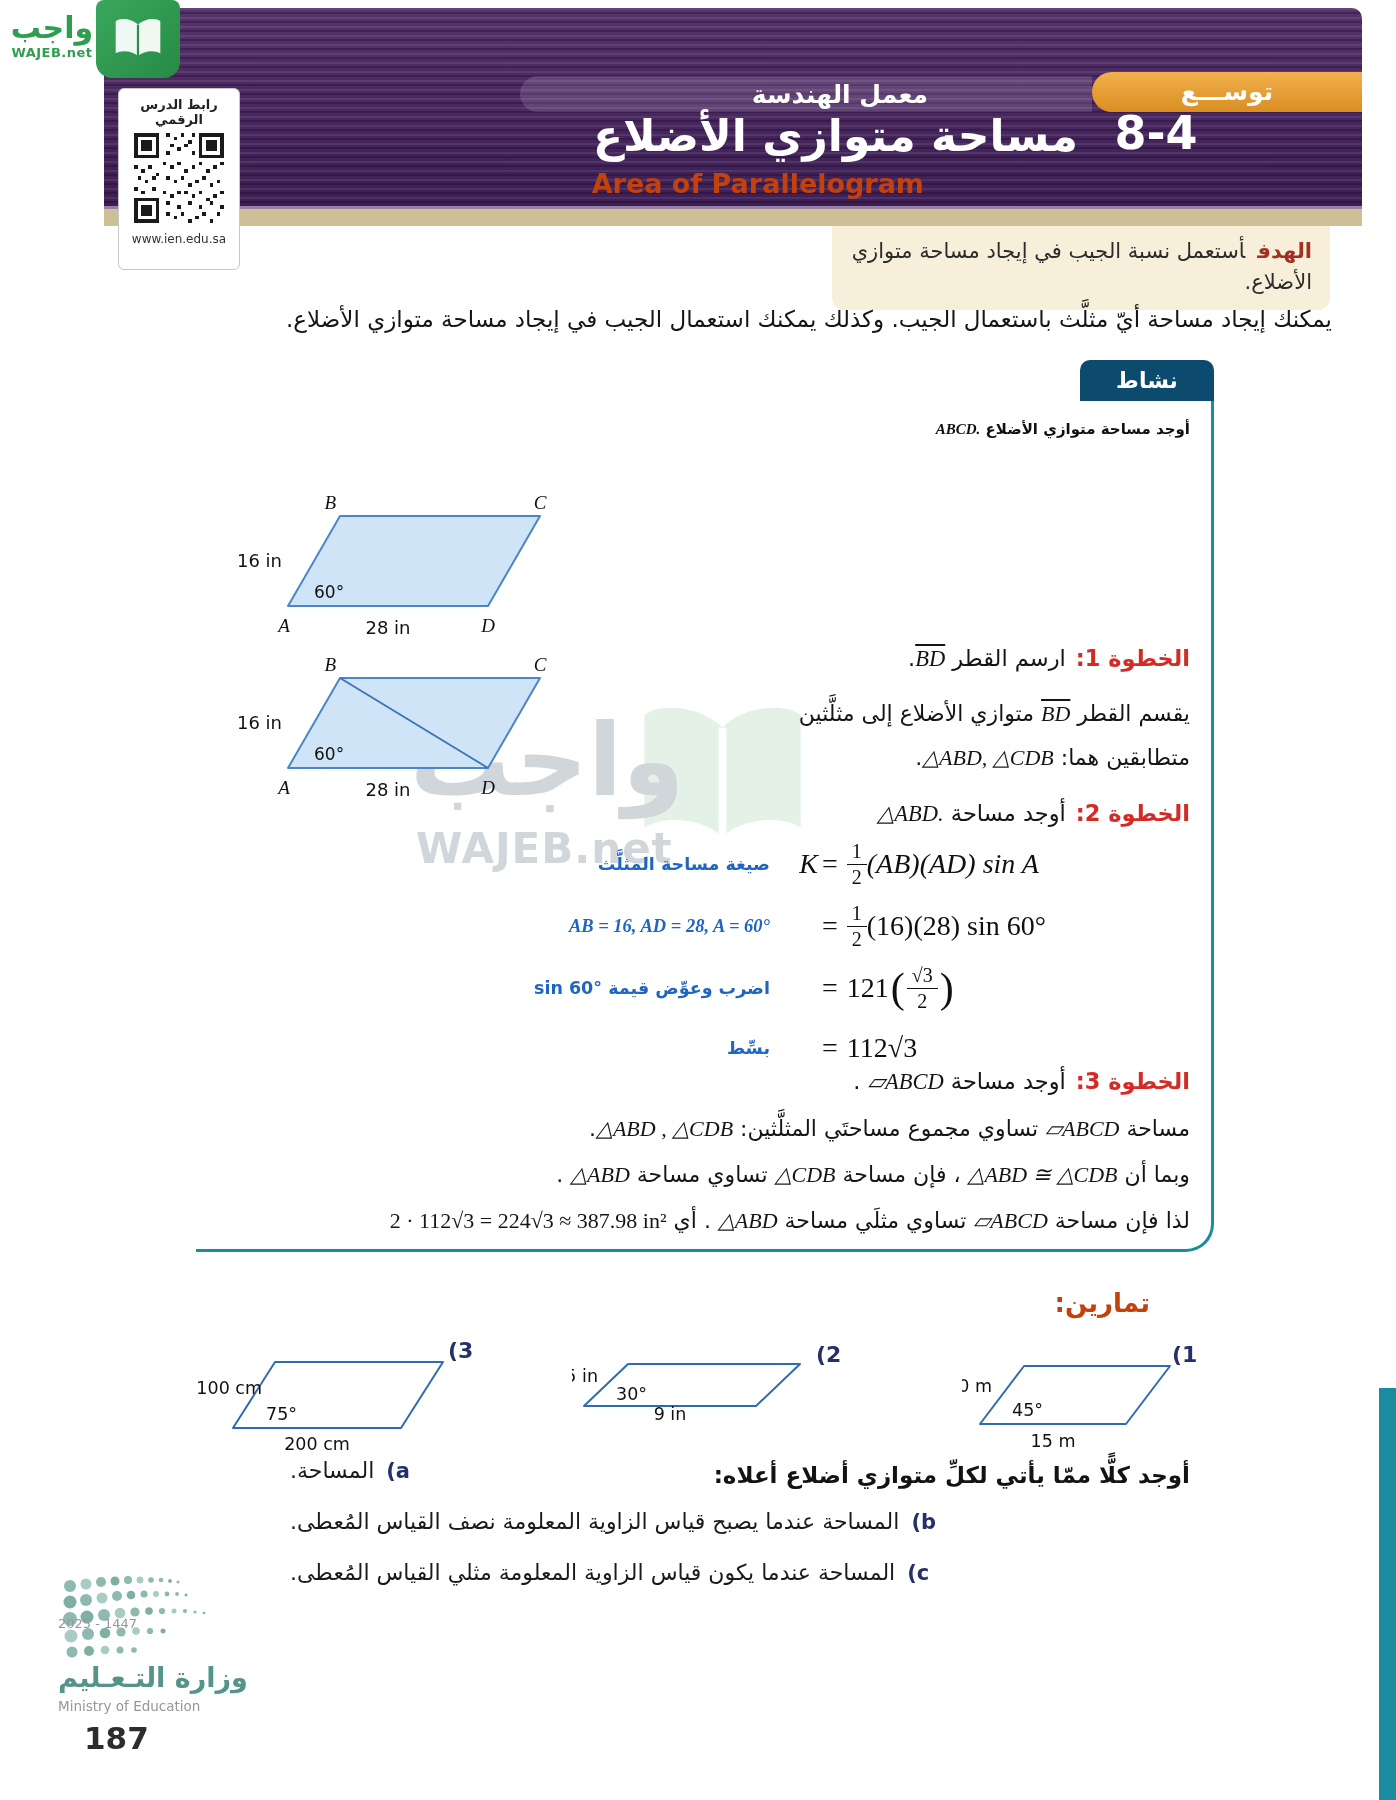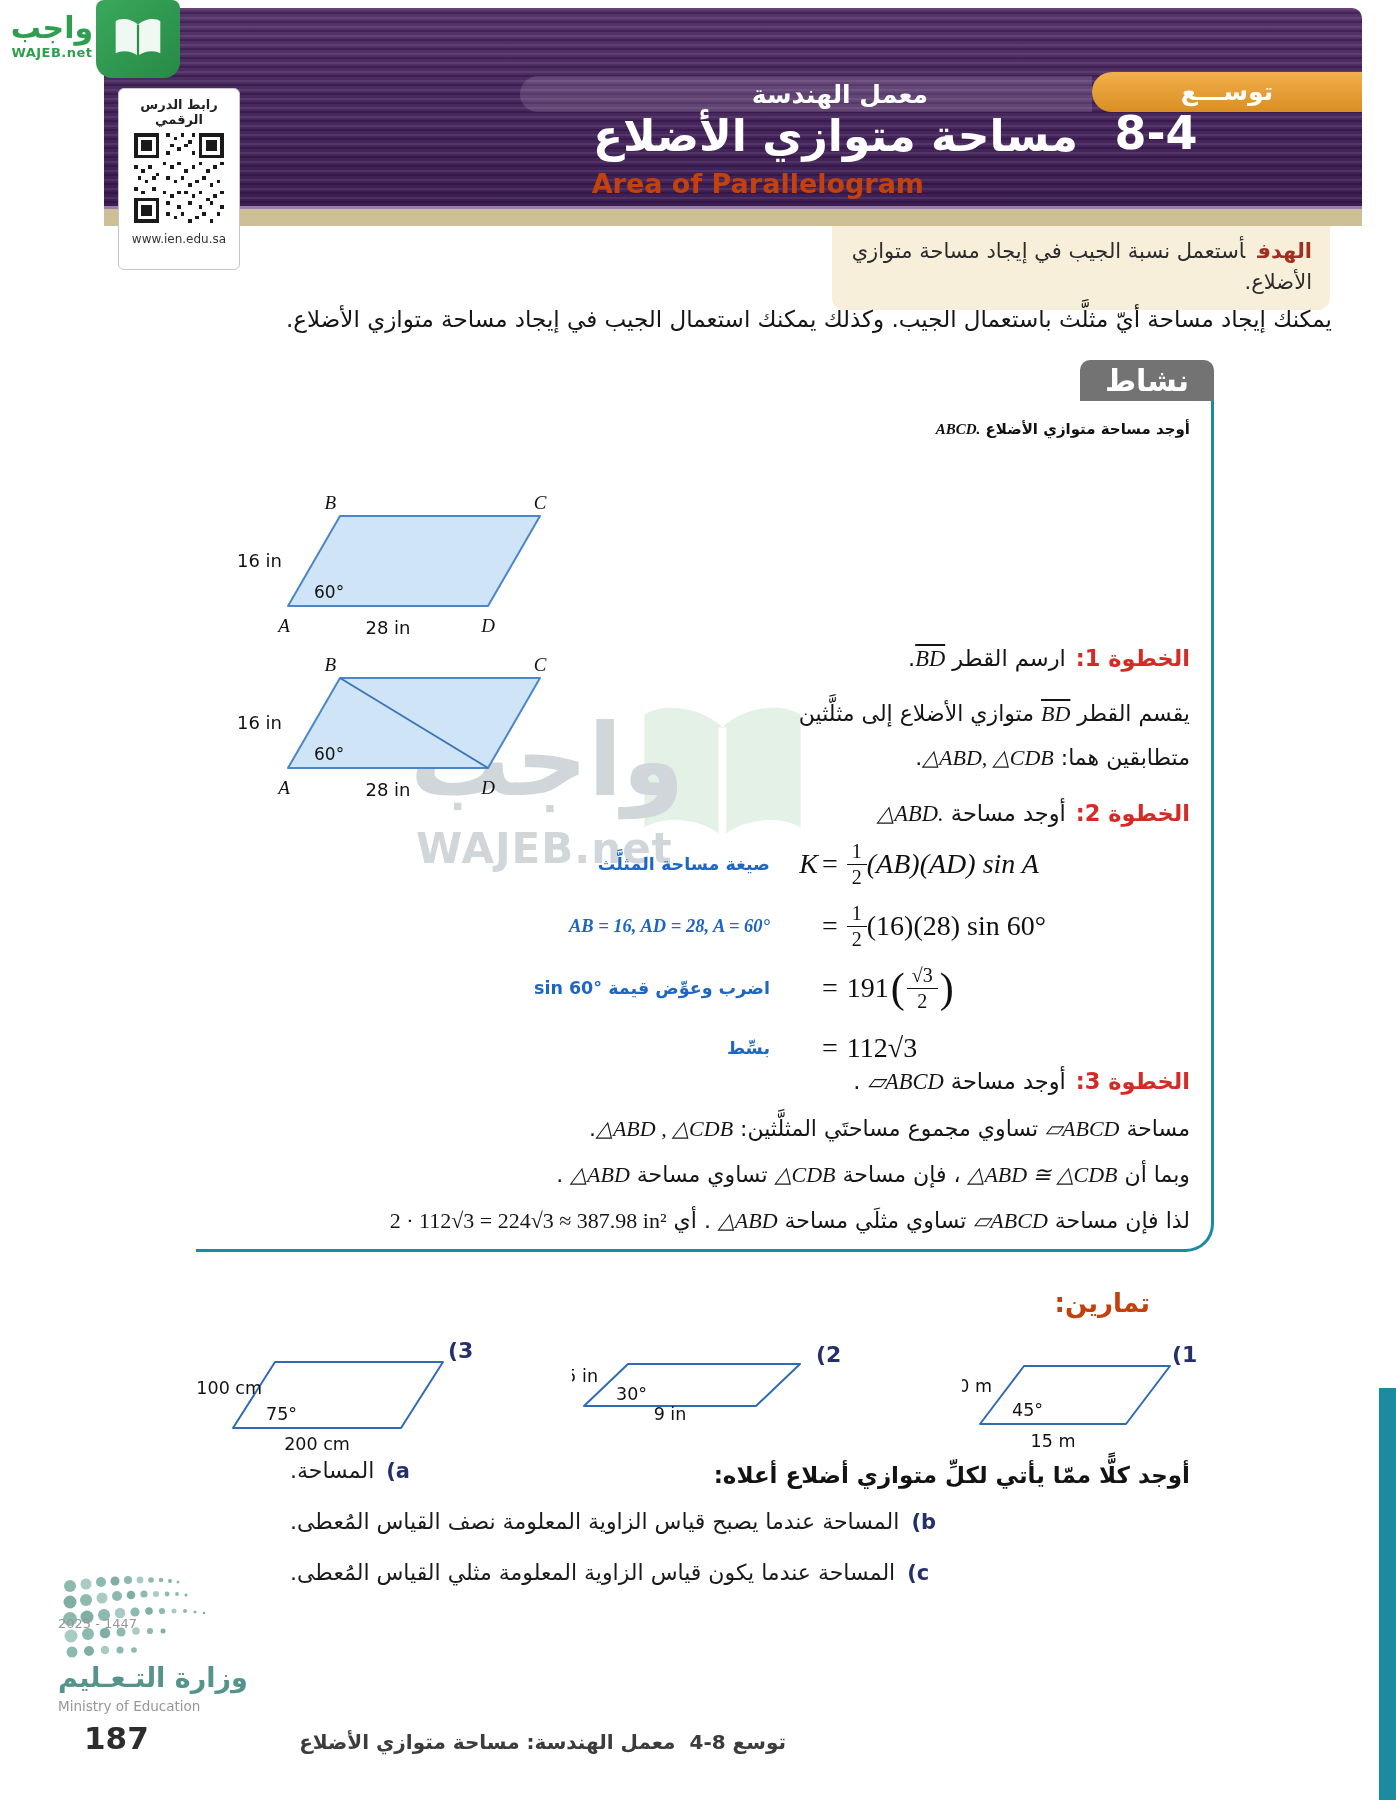"نشاط" .activity-tab { background: #737373 -> #0c4a6e; font-size: 30px -> 22px }
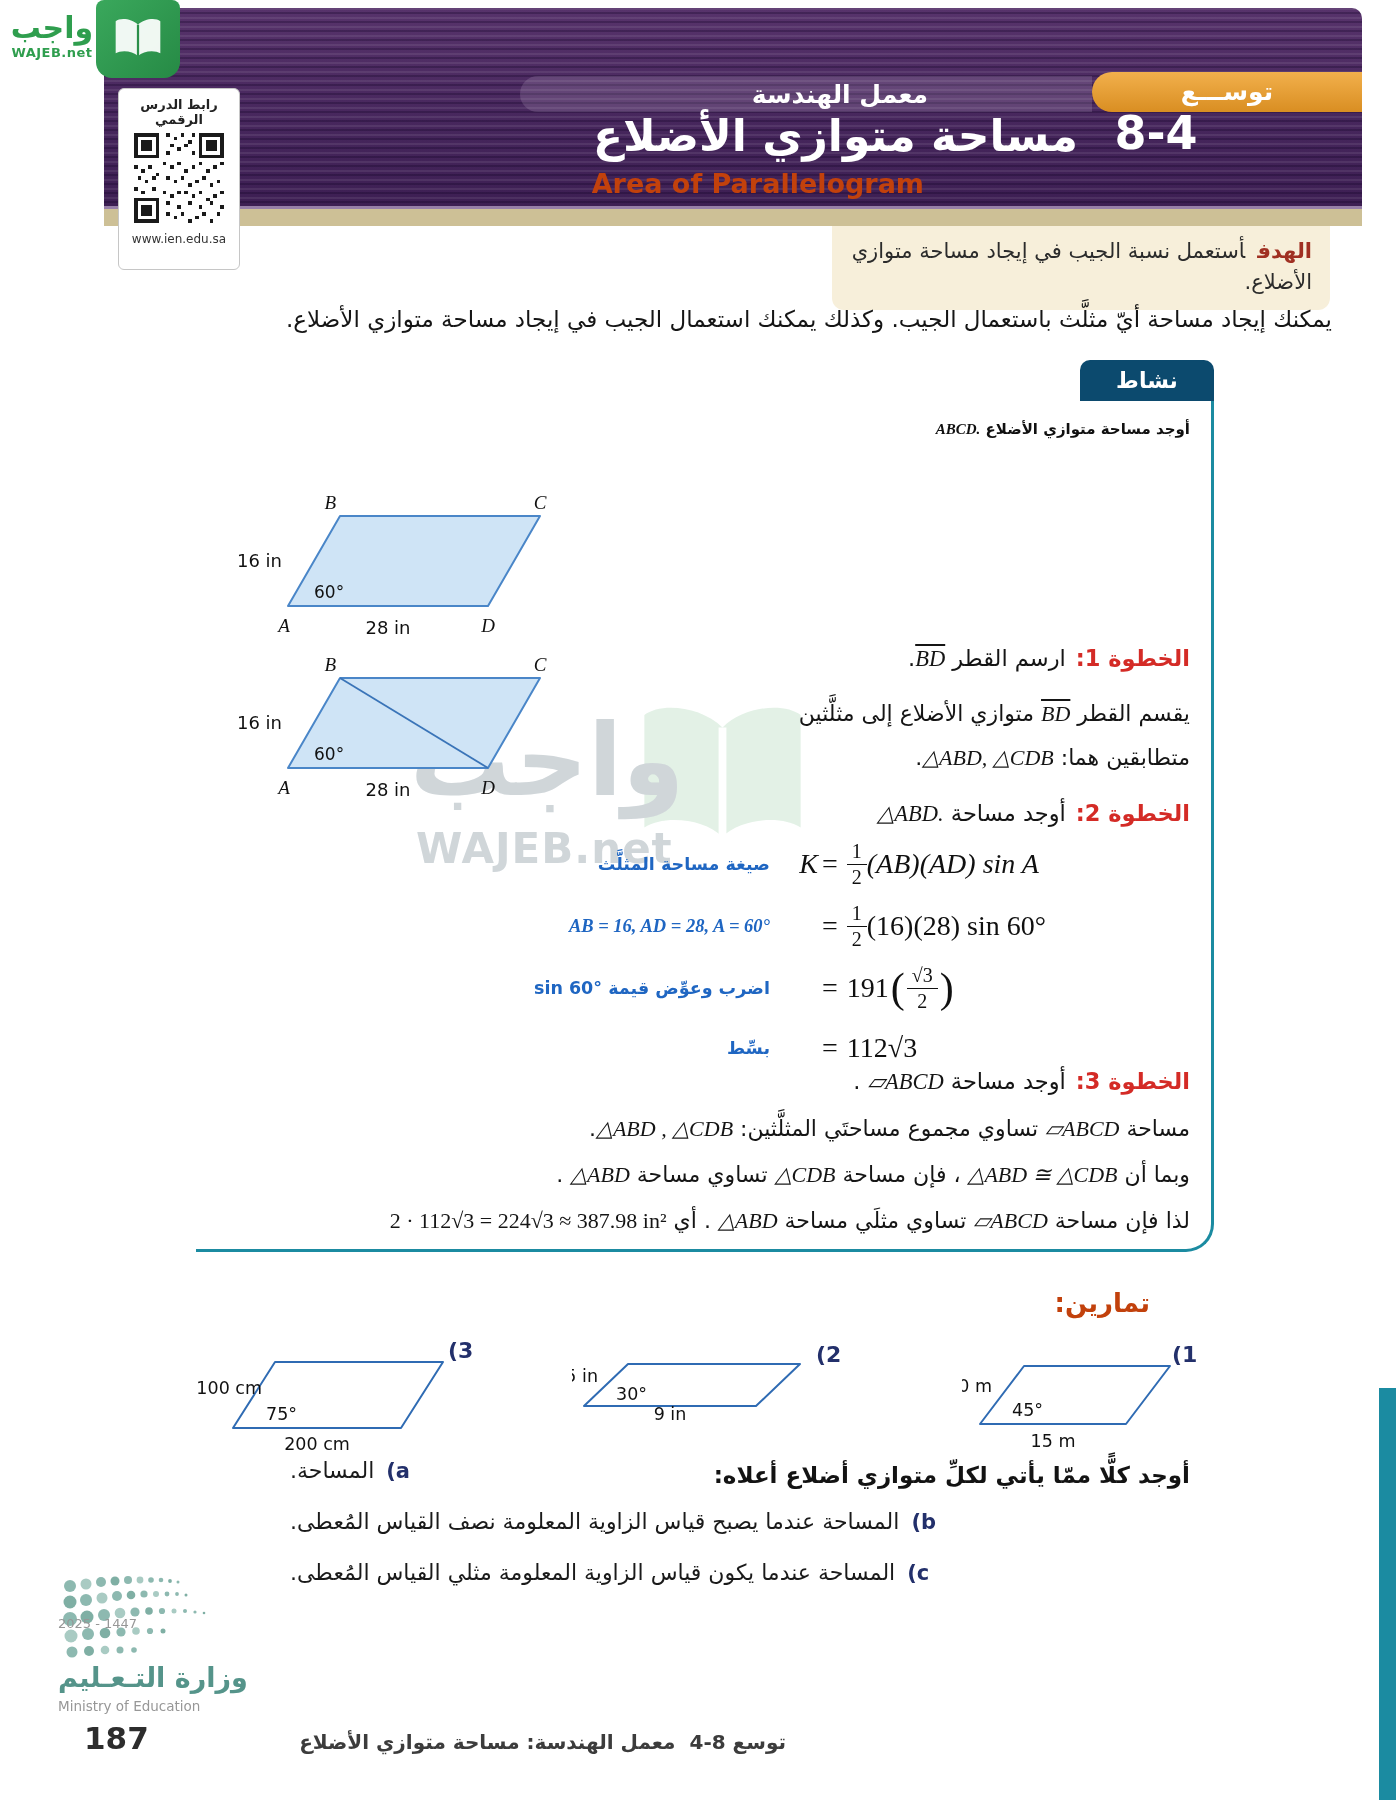"191" span { text: 191 -> 121 }
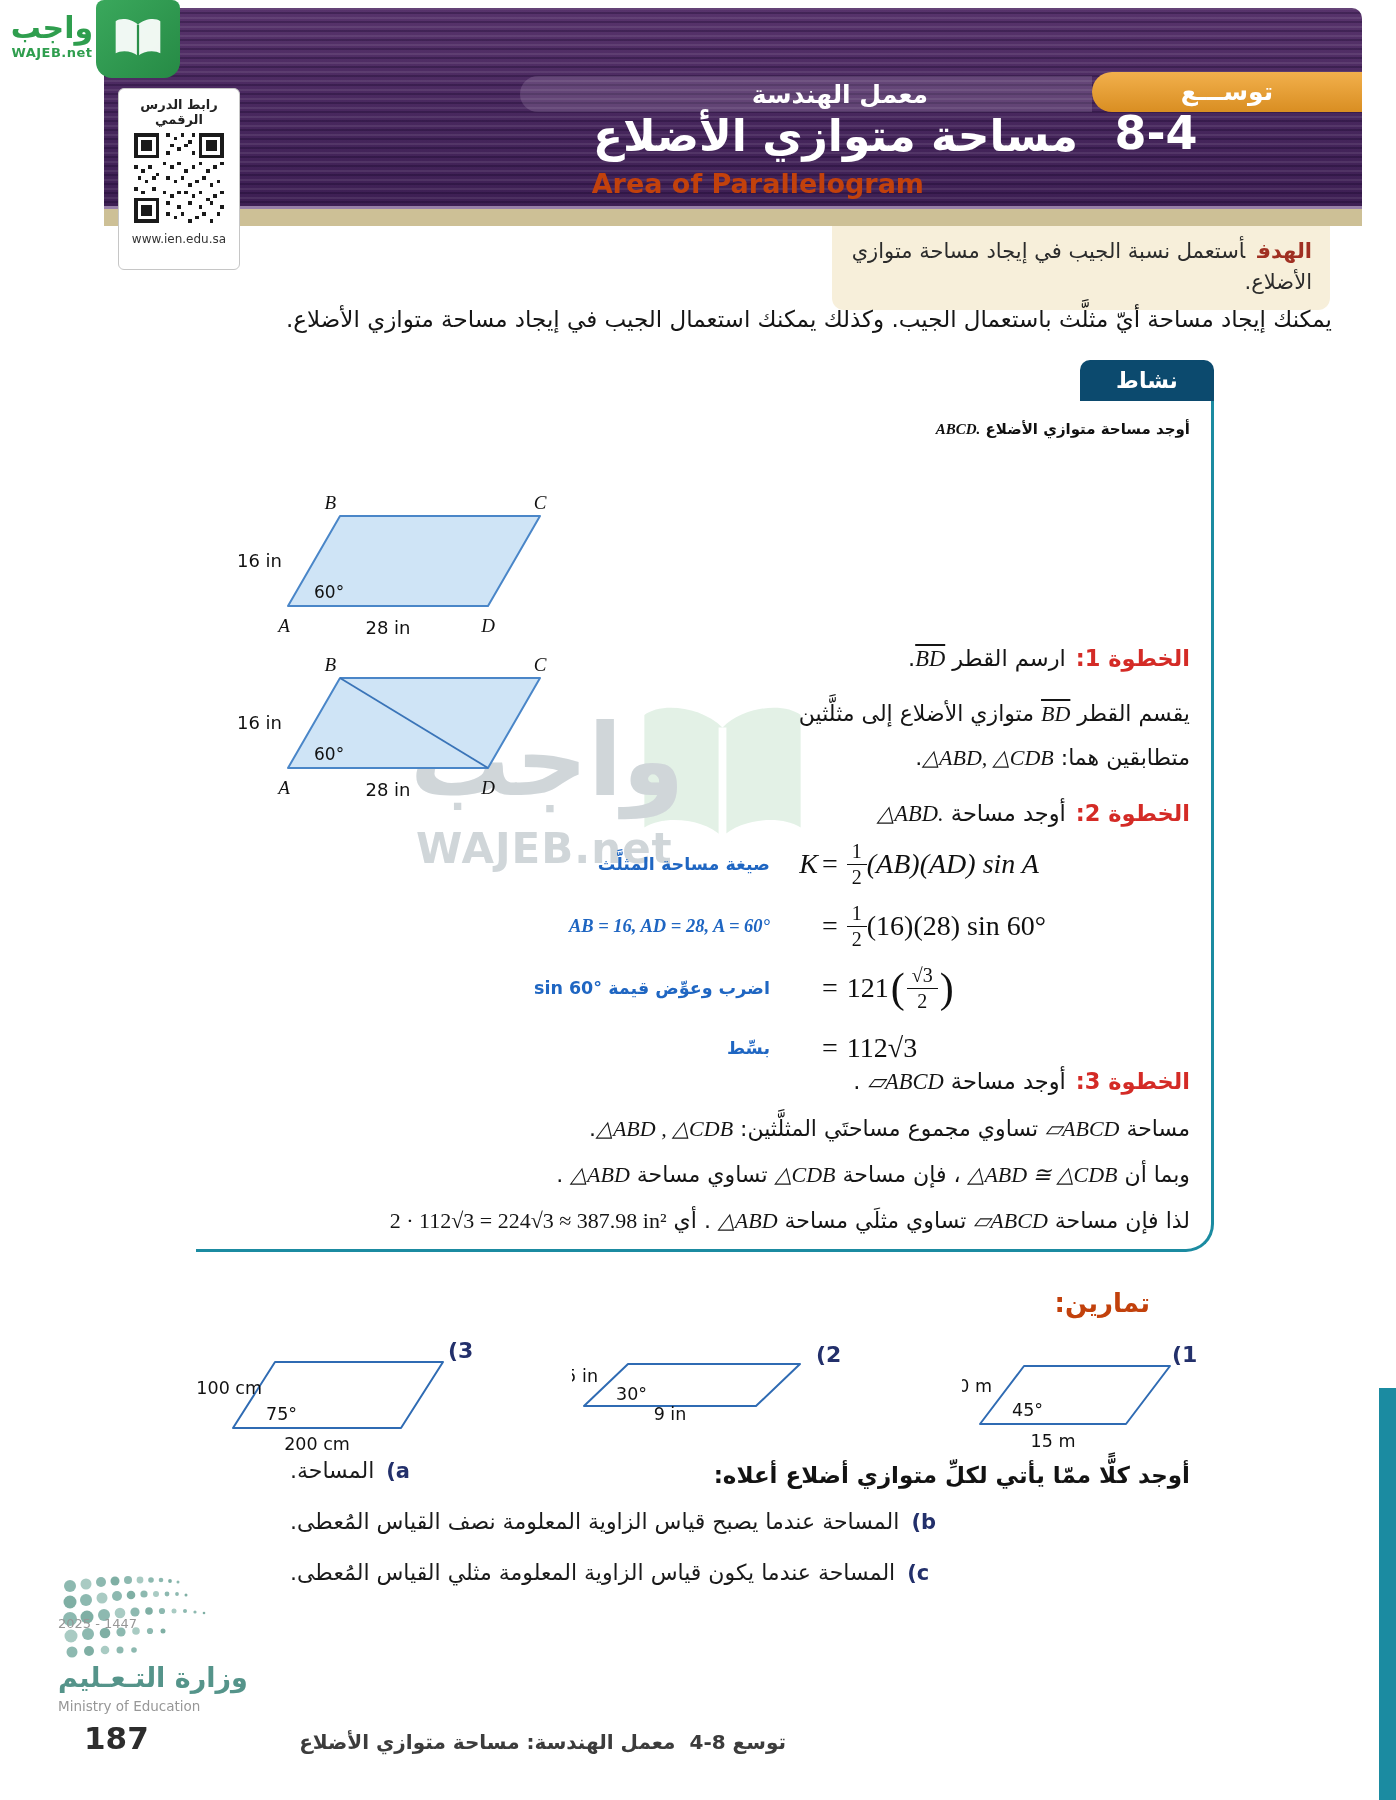"توسع 8-4معمل الهندسة: مساحة متوازي" div.footer-line { html: <div> <span>توسع 8-4</span><span>معمل الهندسة: مساحة متوازي الأضلاع</span> </div> -> none }
